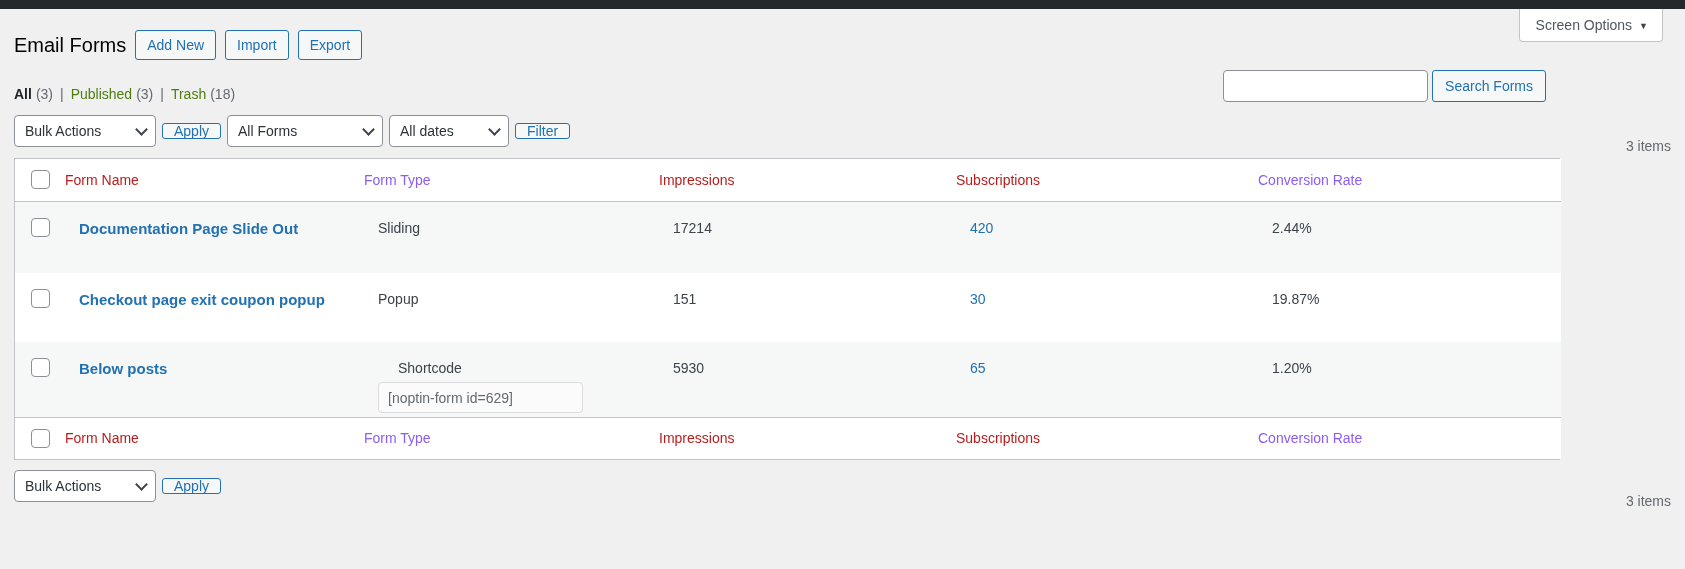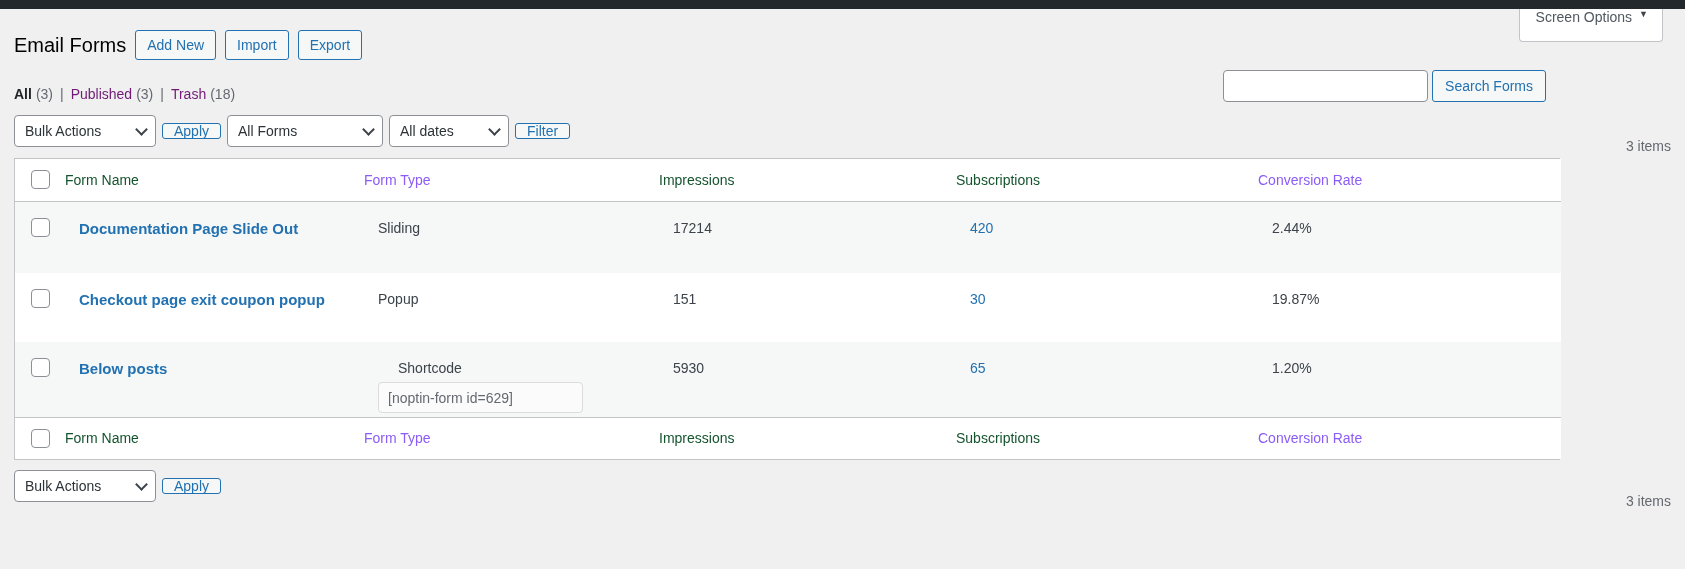"Screen Options" .screen-options-tab { align-items: flex-start -> center }
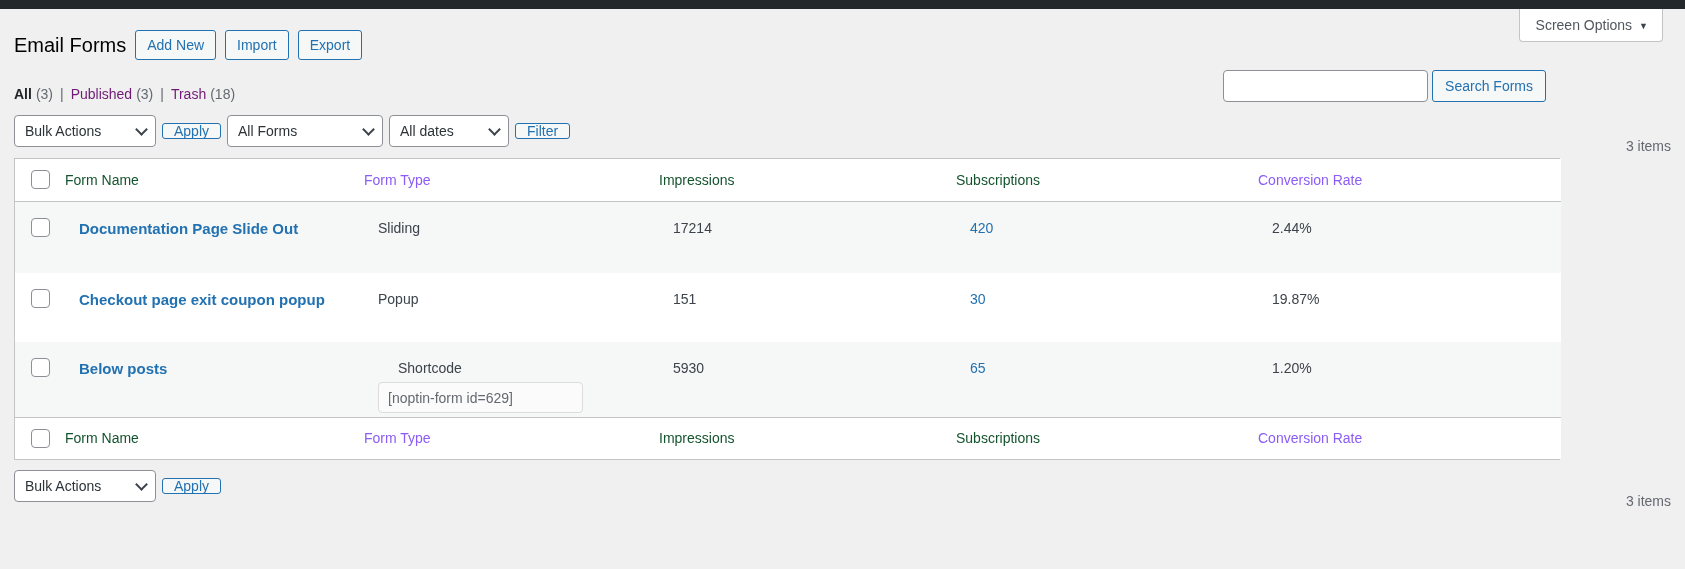"Published" .subsubsub .sub-link { color: #701a75 -> #4d7c0f }
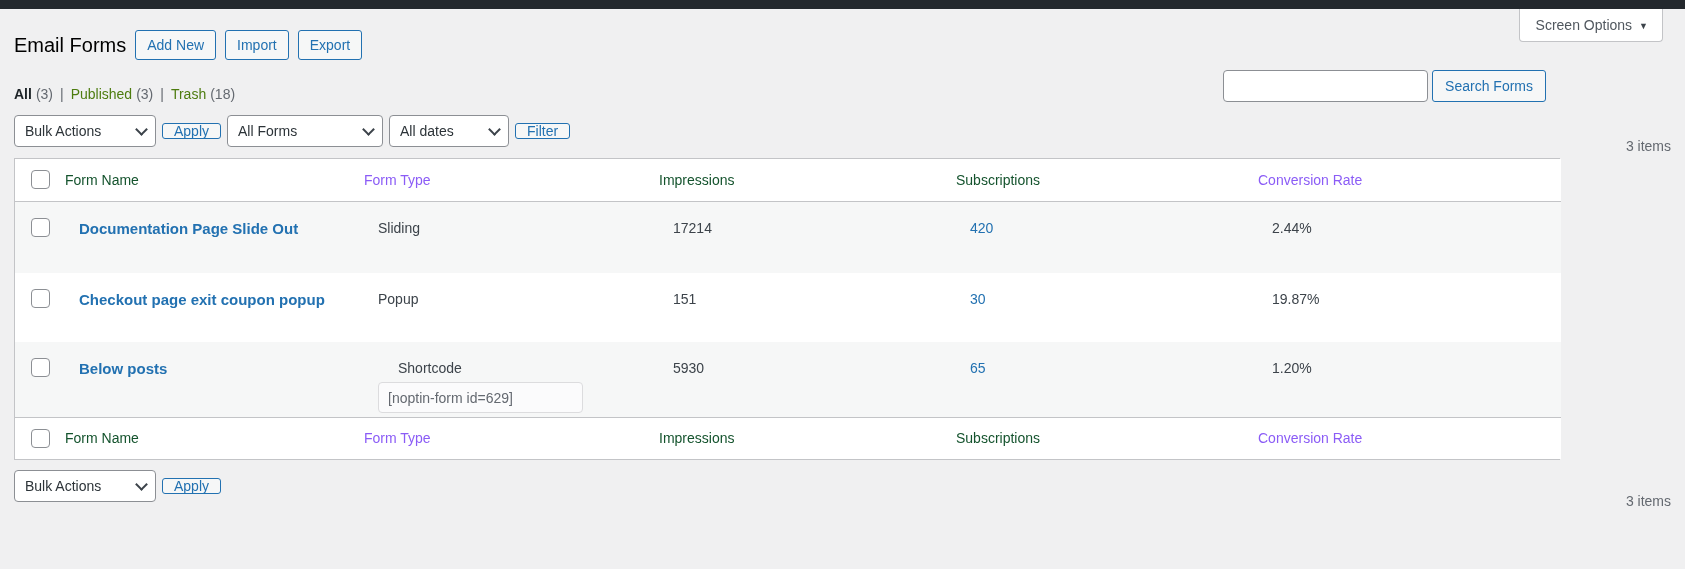"Form Name" .th-link { color: #14532d -> #b91c1c }
